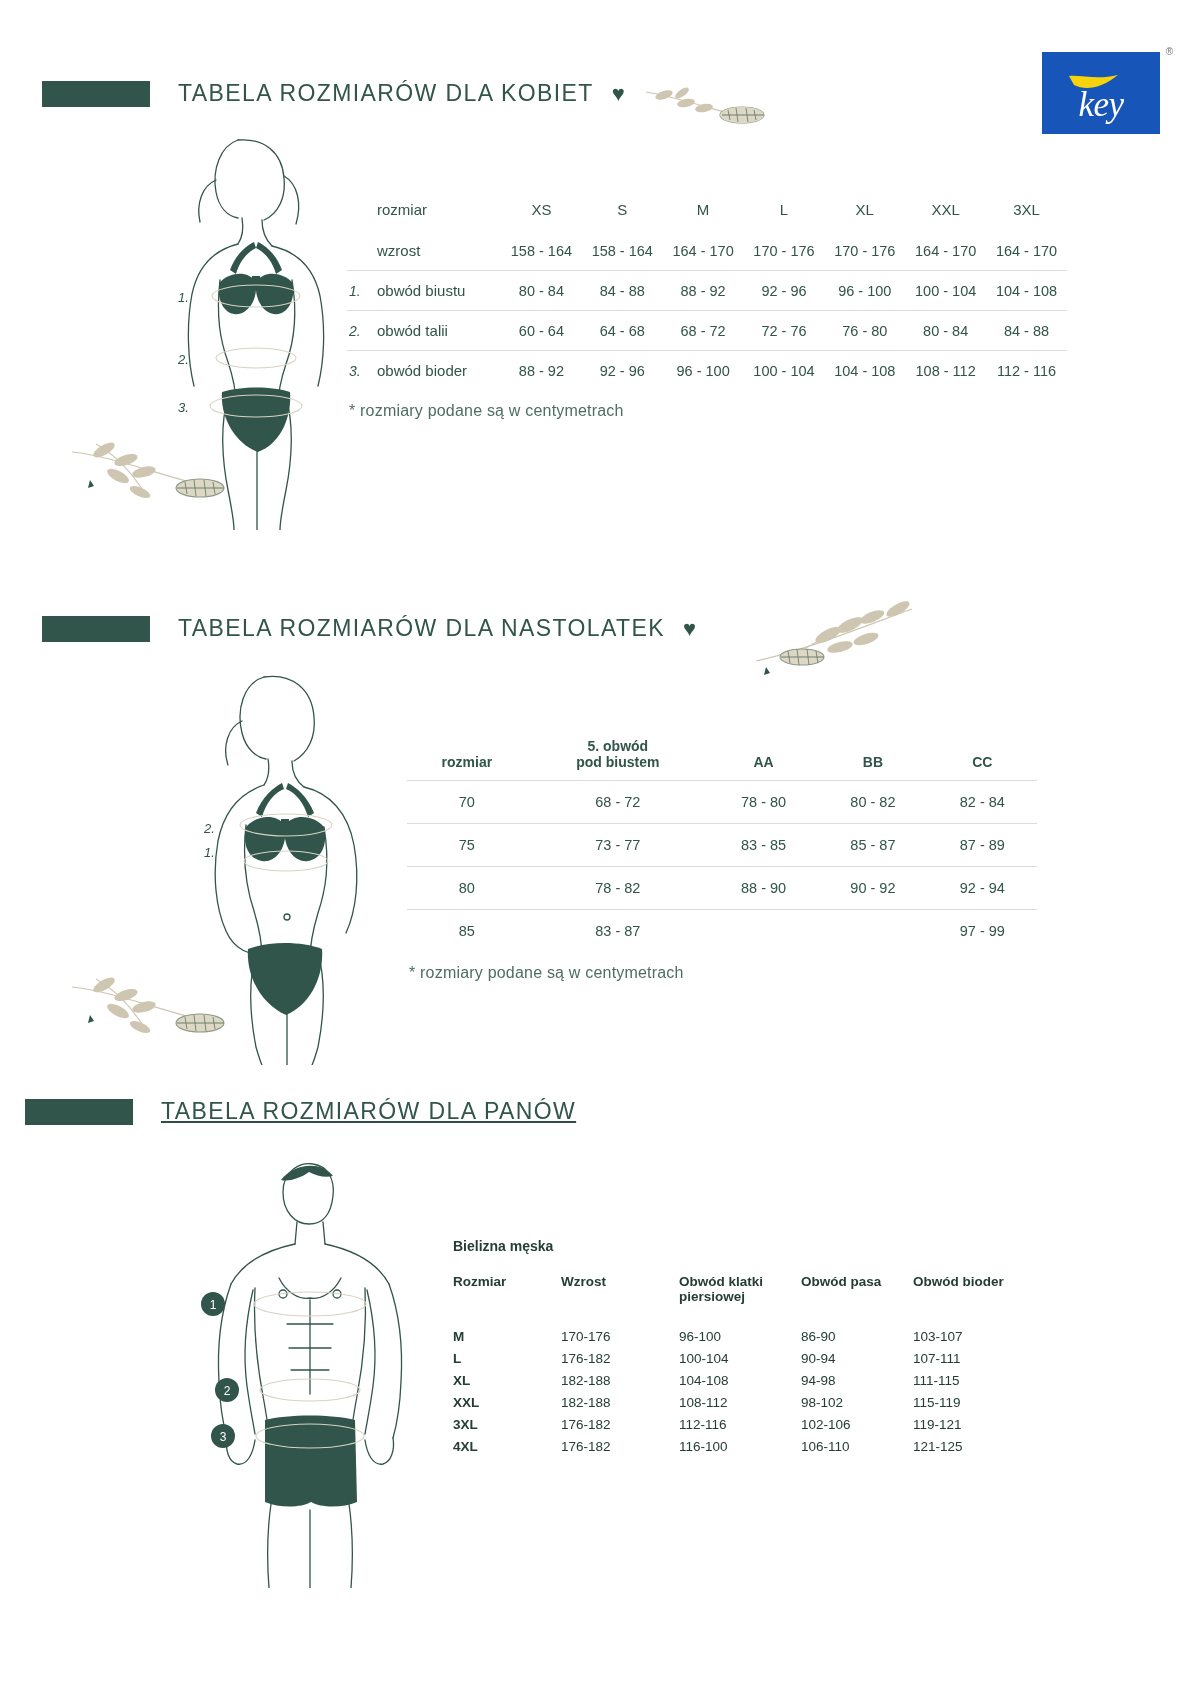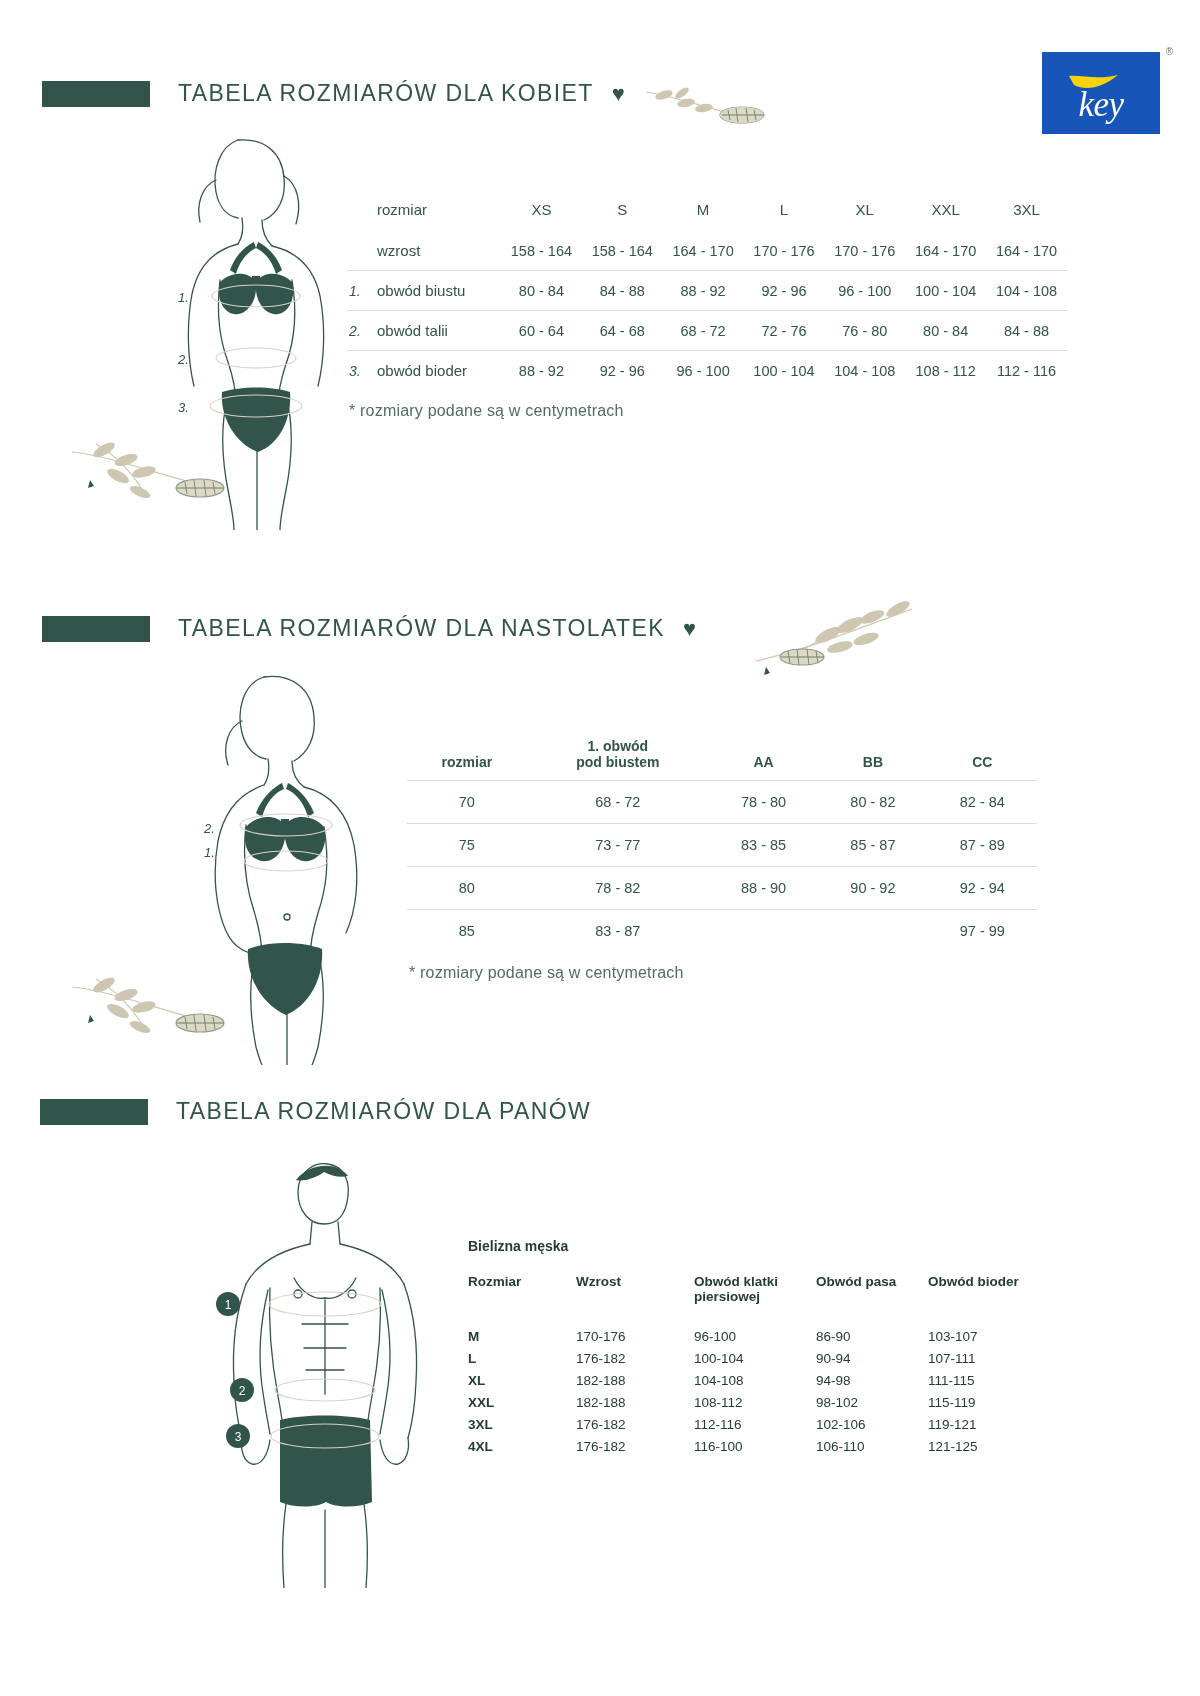"1. obwód" td { text: 1 -> 5 }
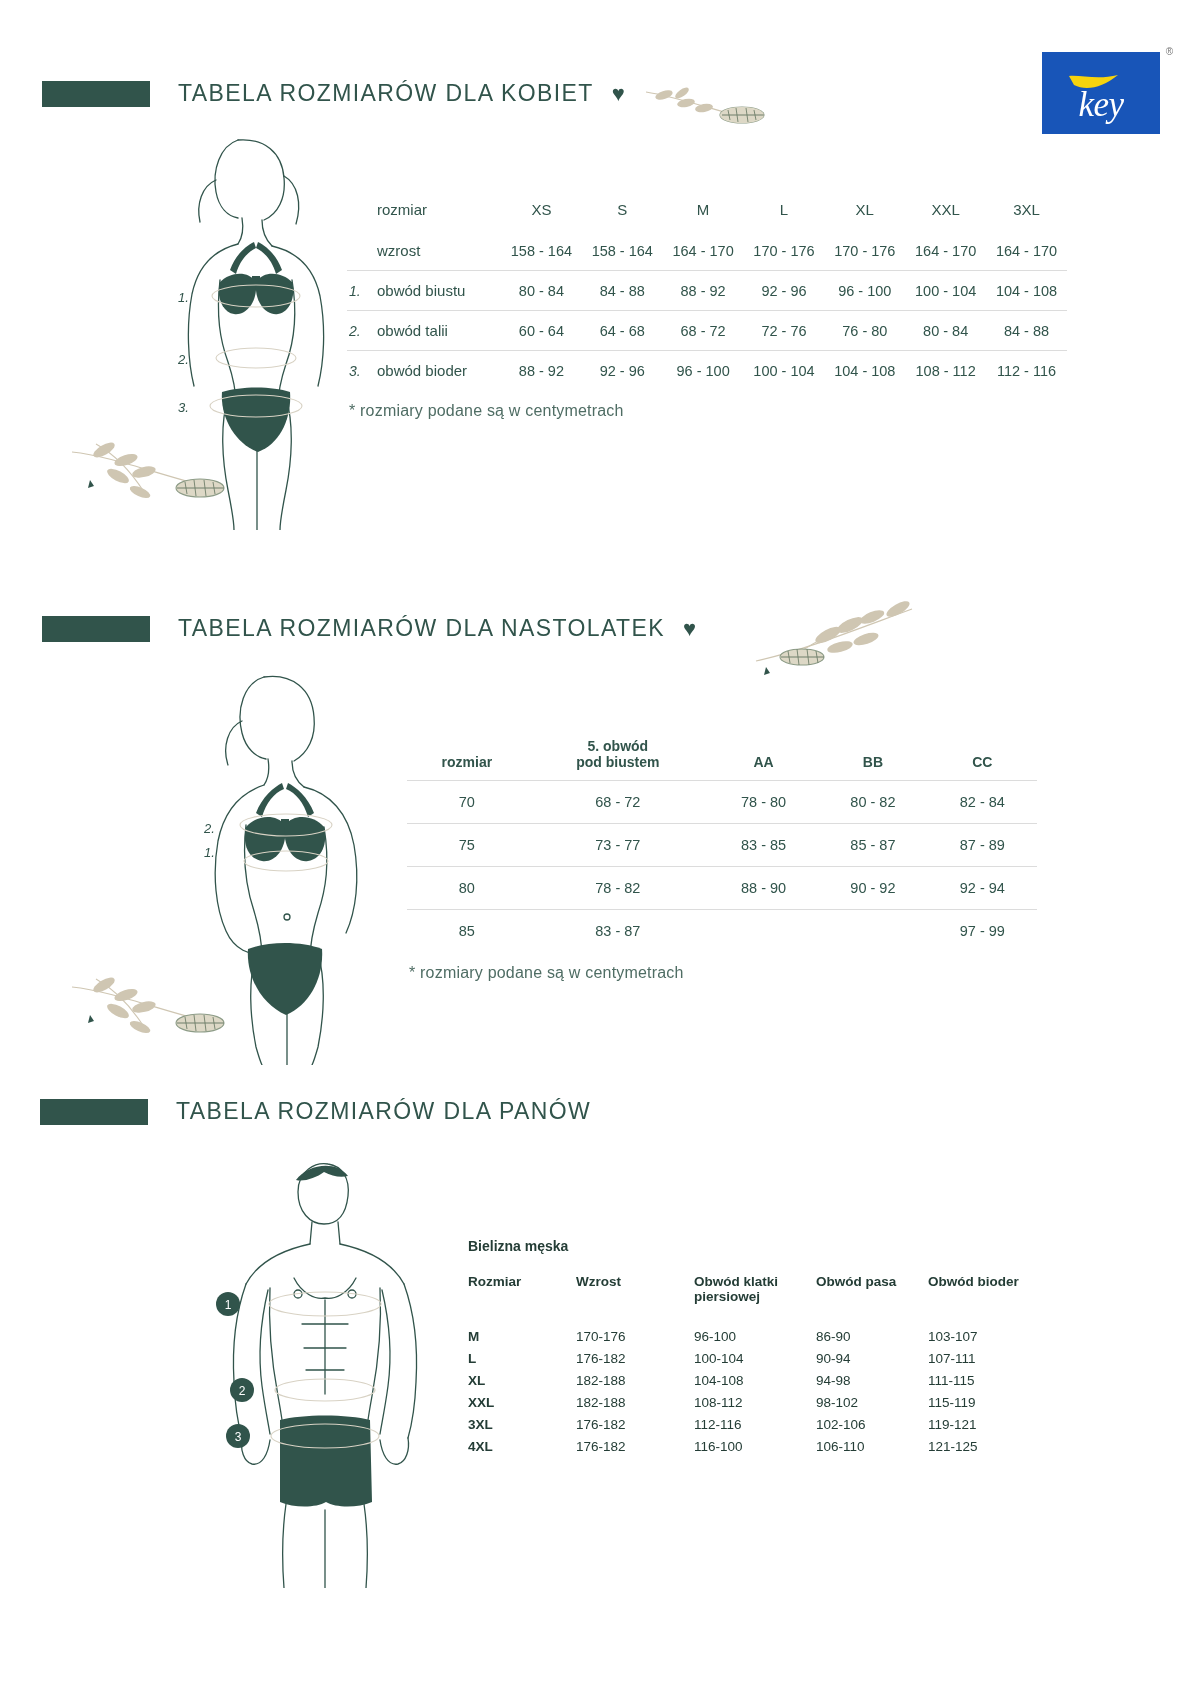"TABELA ROZMIARÓW DLA PANÓW" div.section { left: 28px -> 13px; text-decoration: none -> underline }
